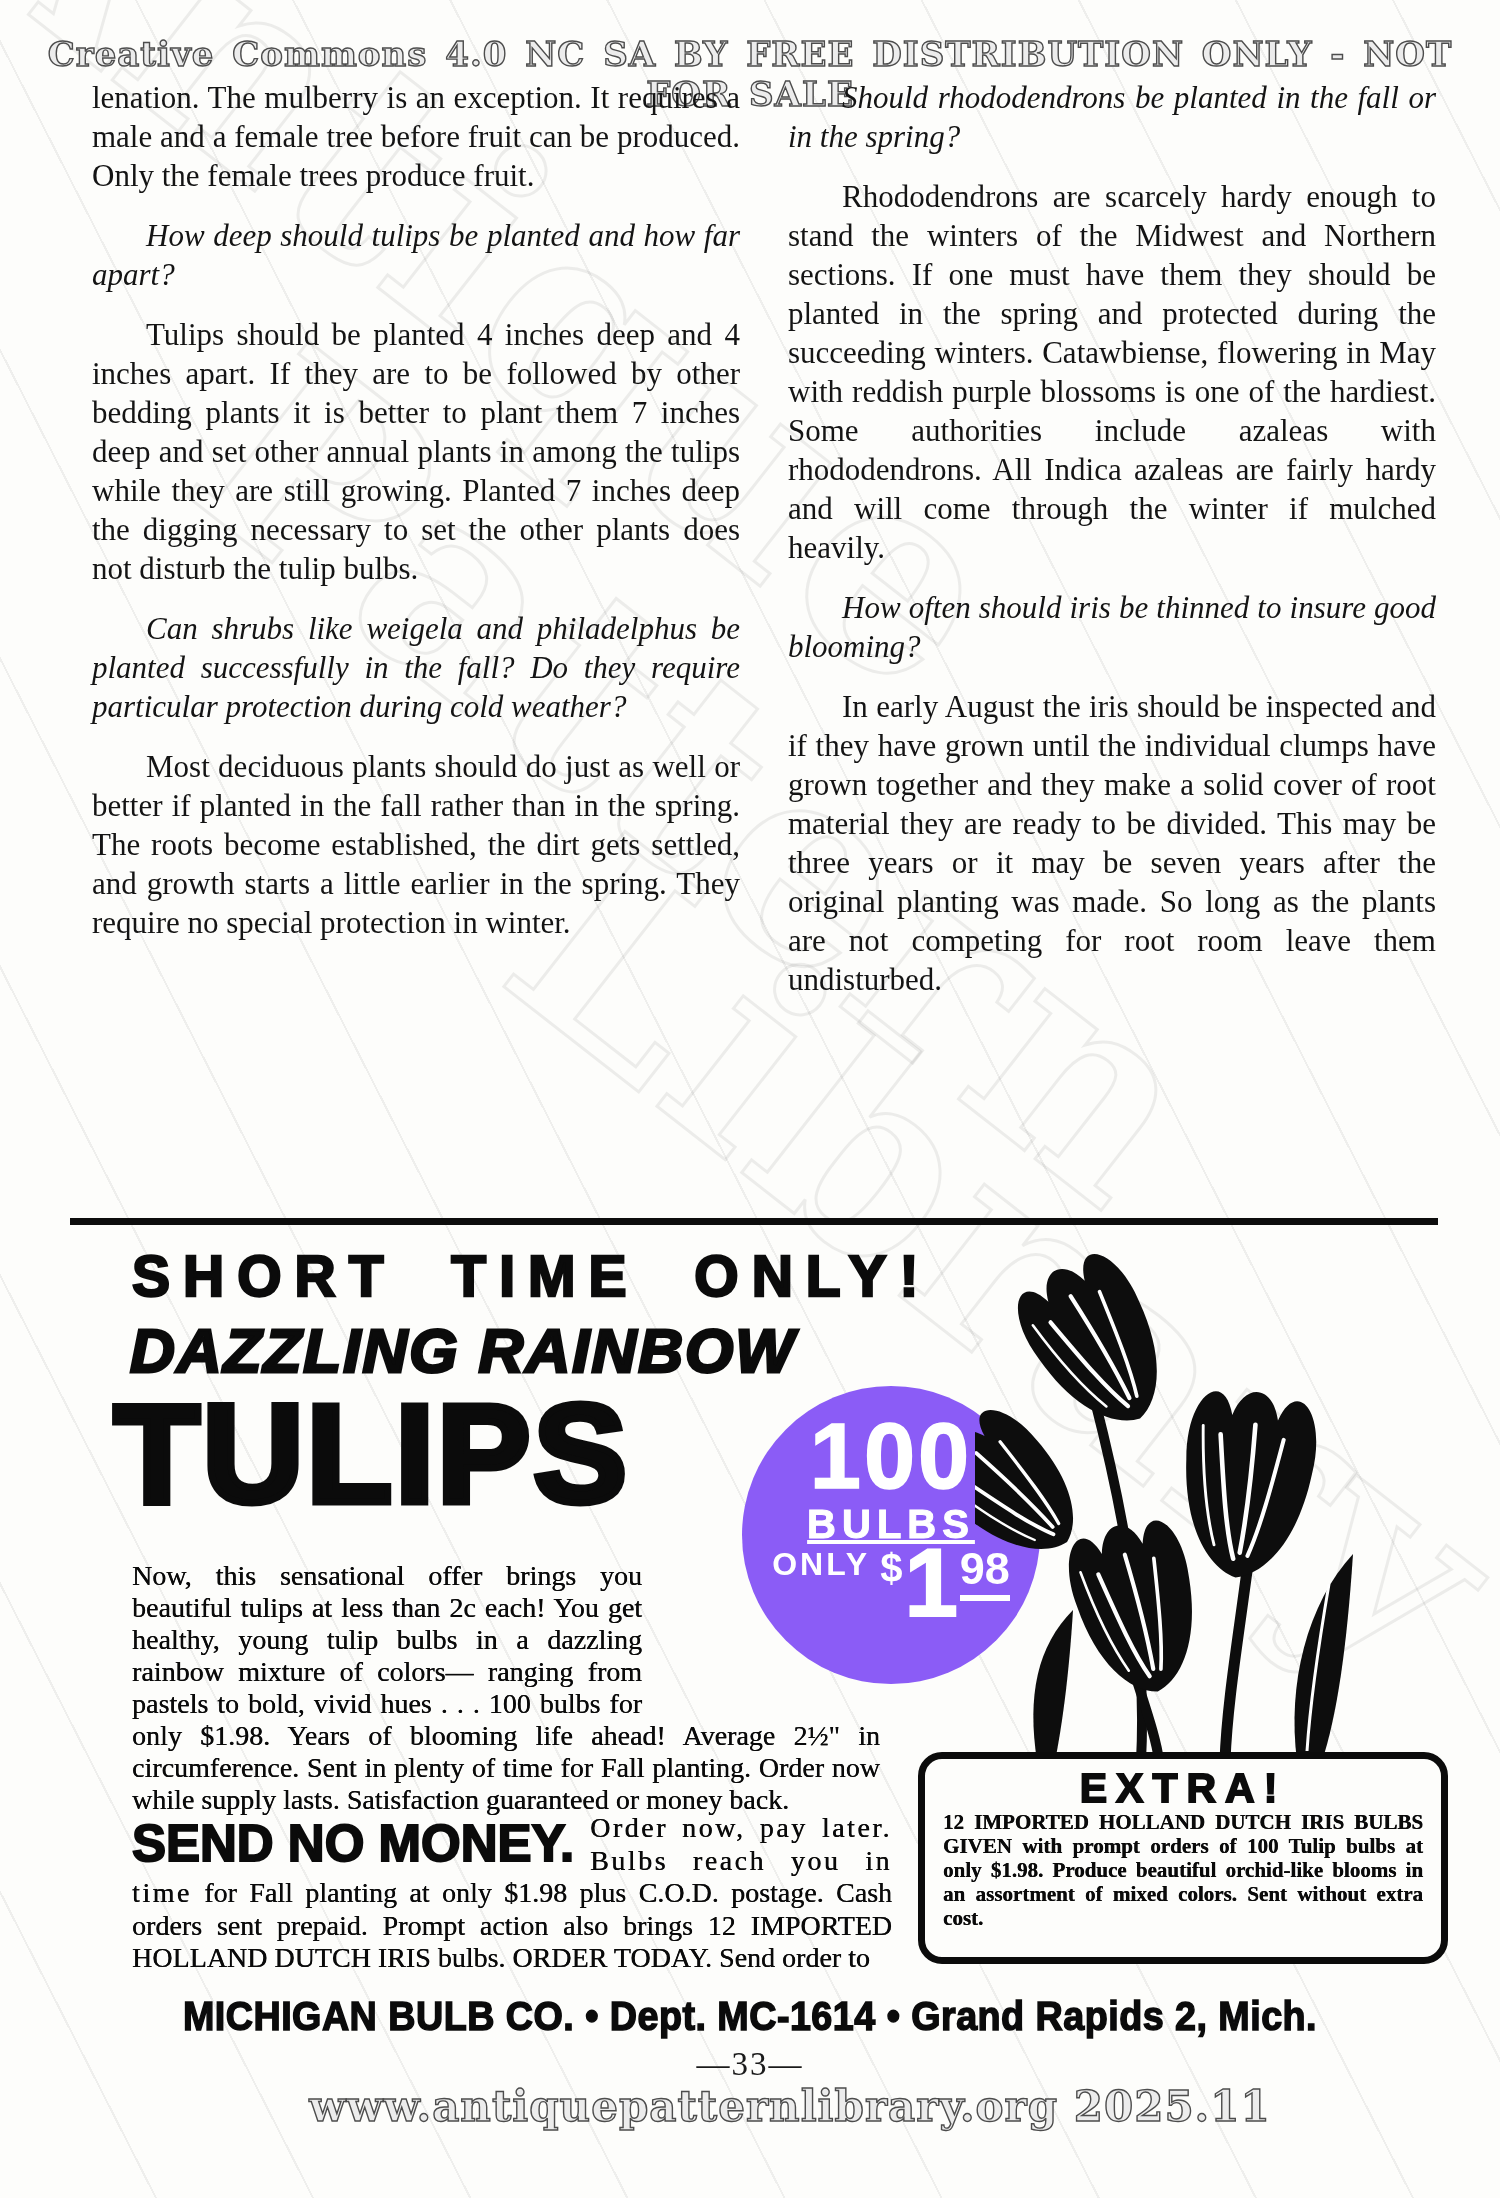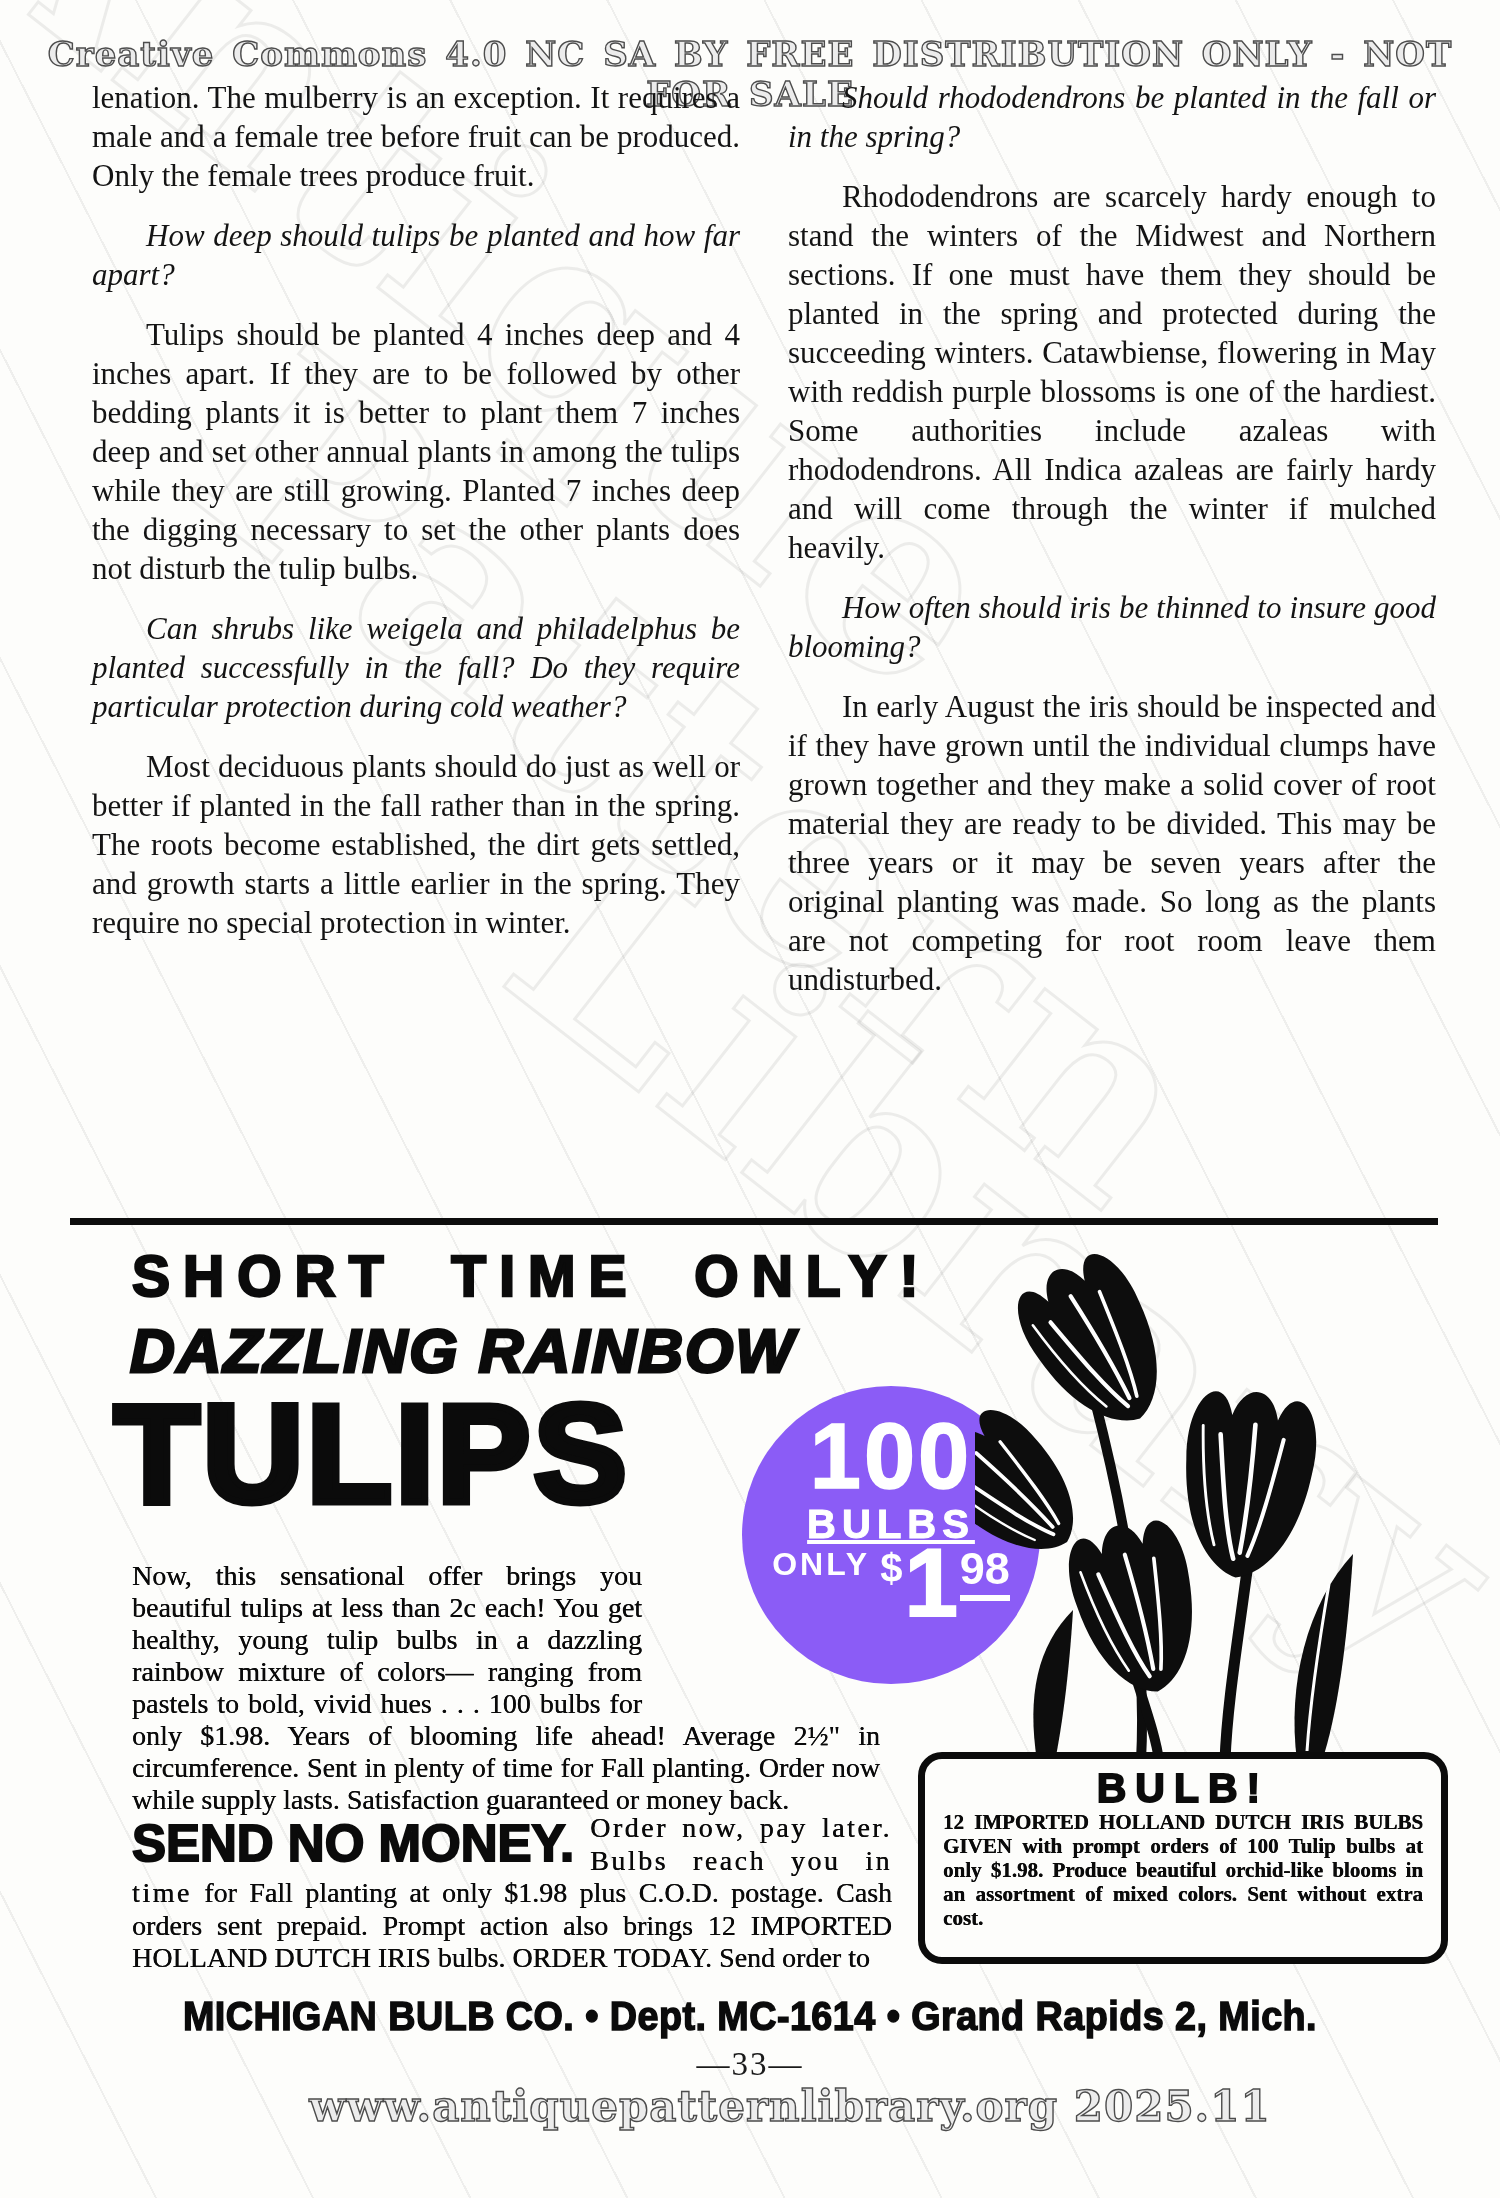"BULB!" div.extra-title { text: BULB -> EXTRA }
